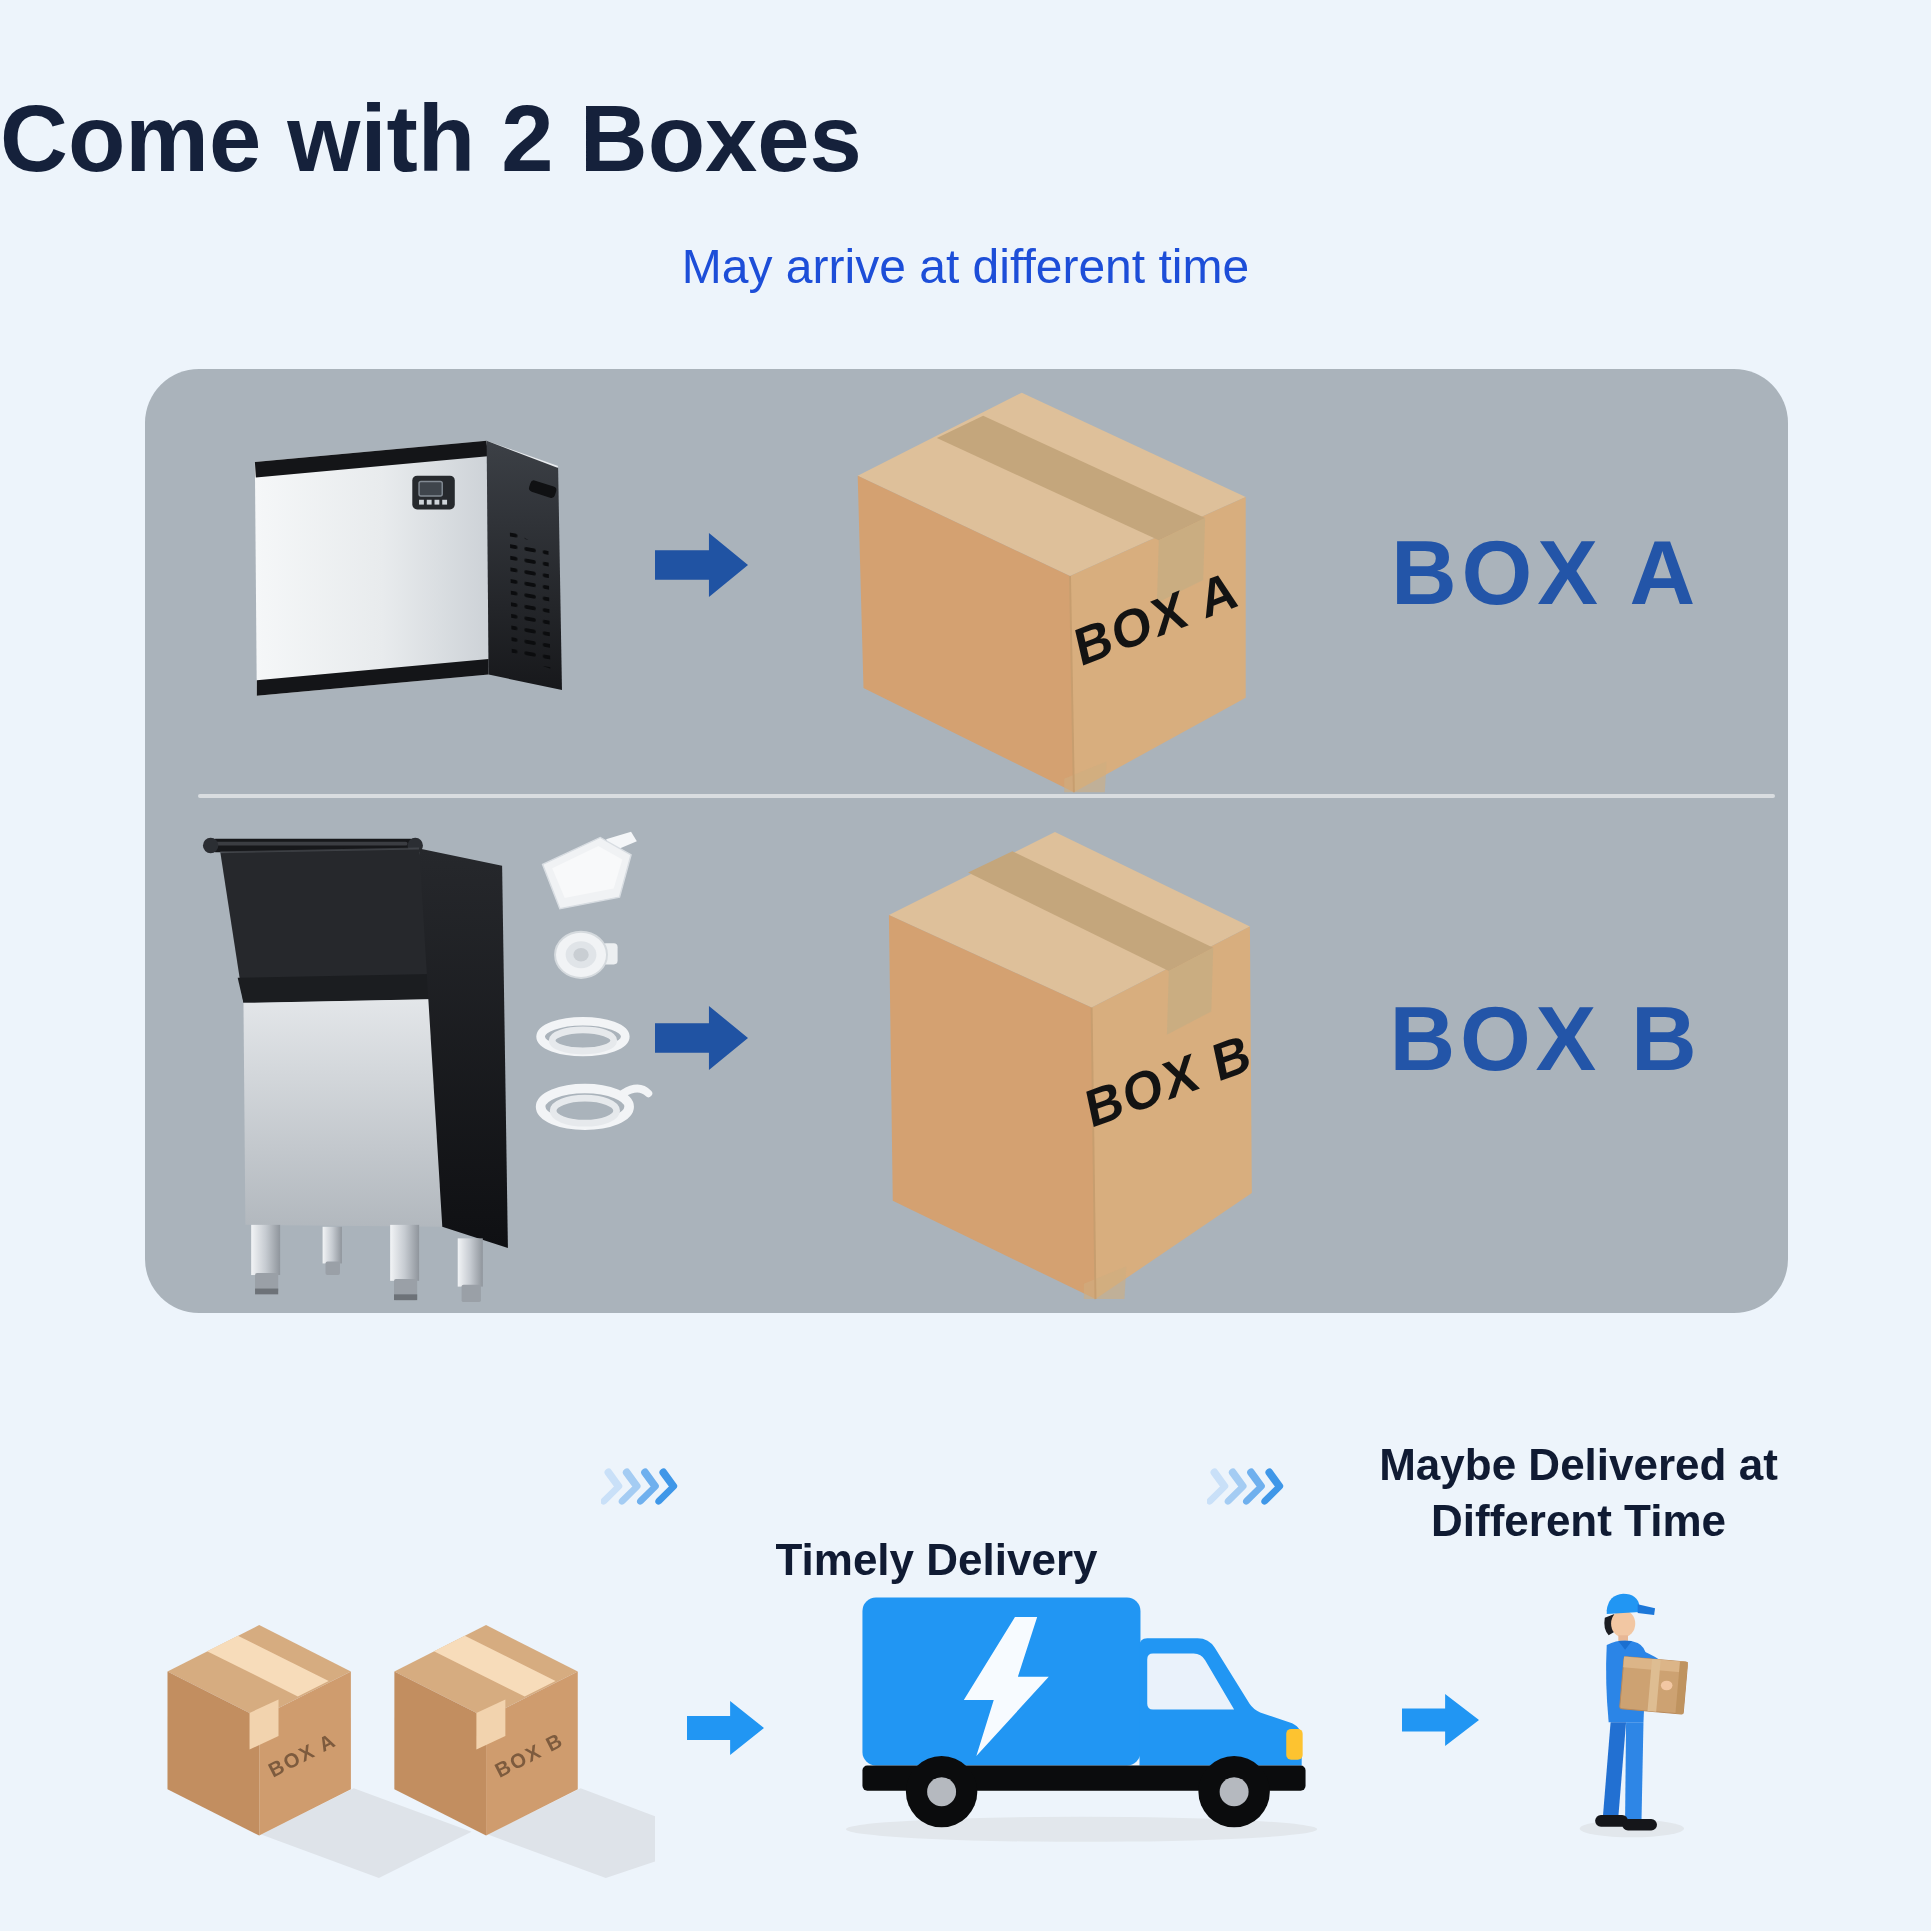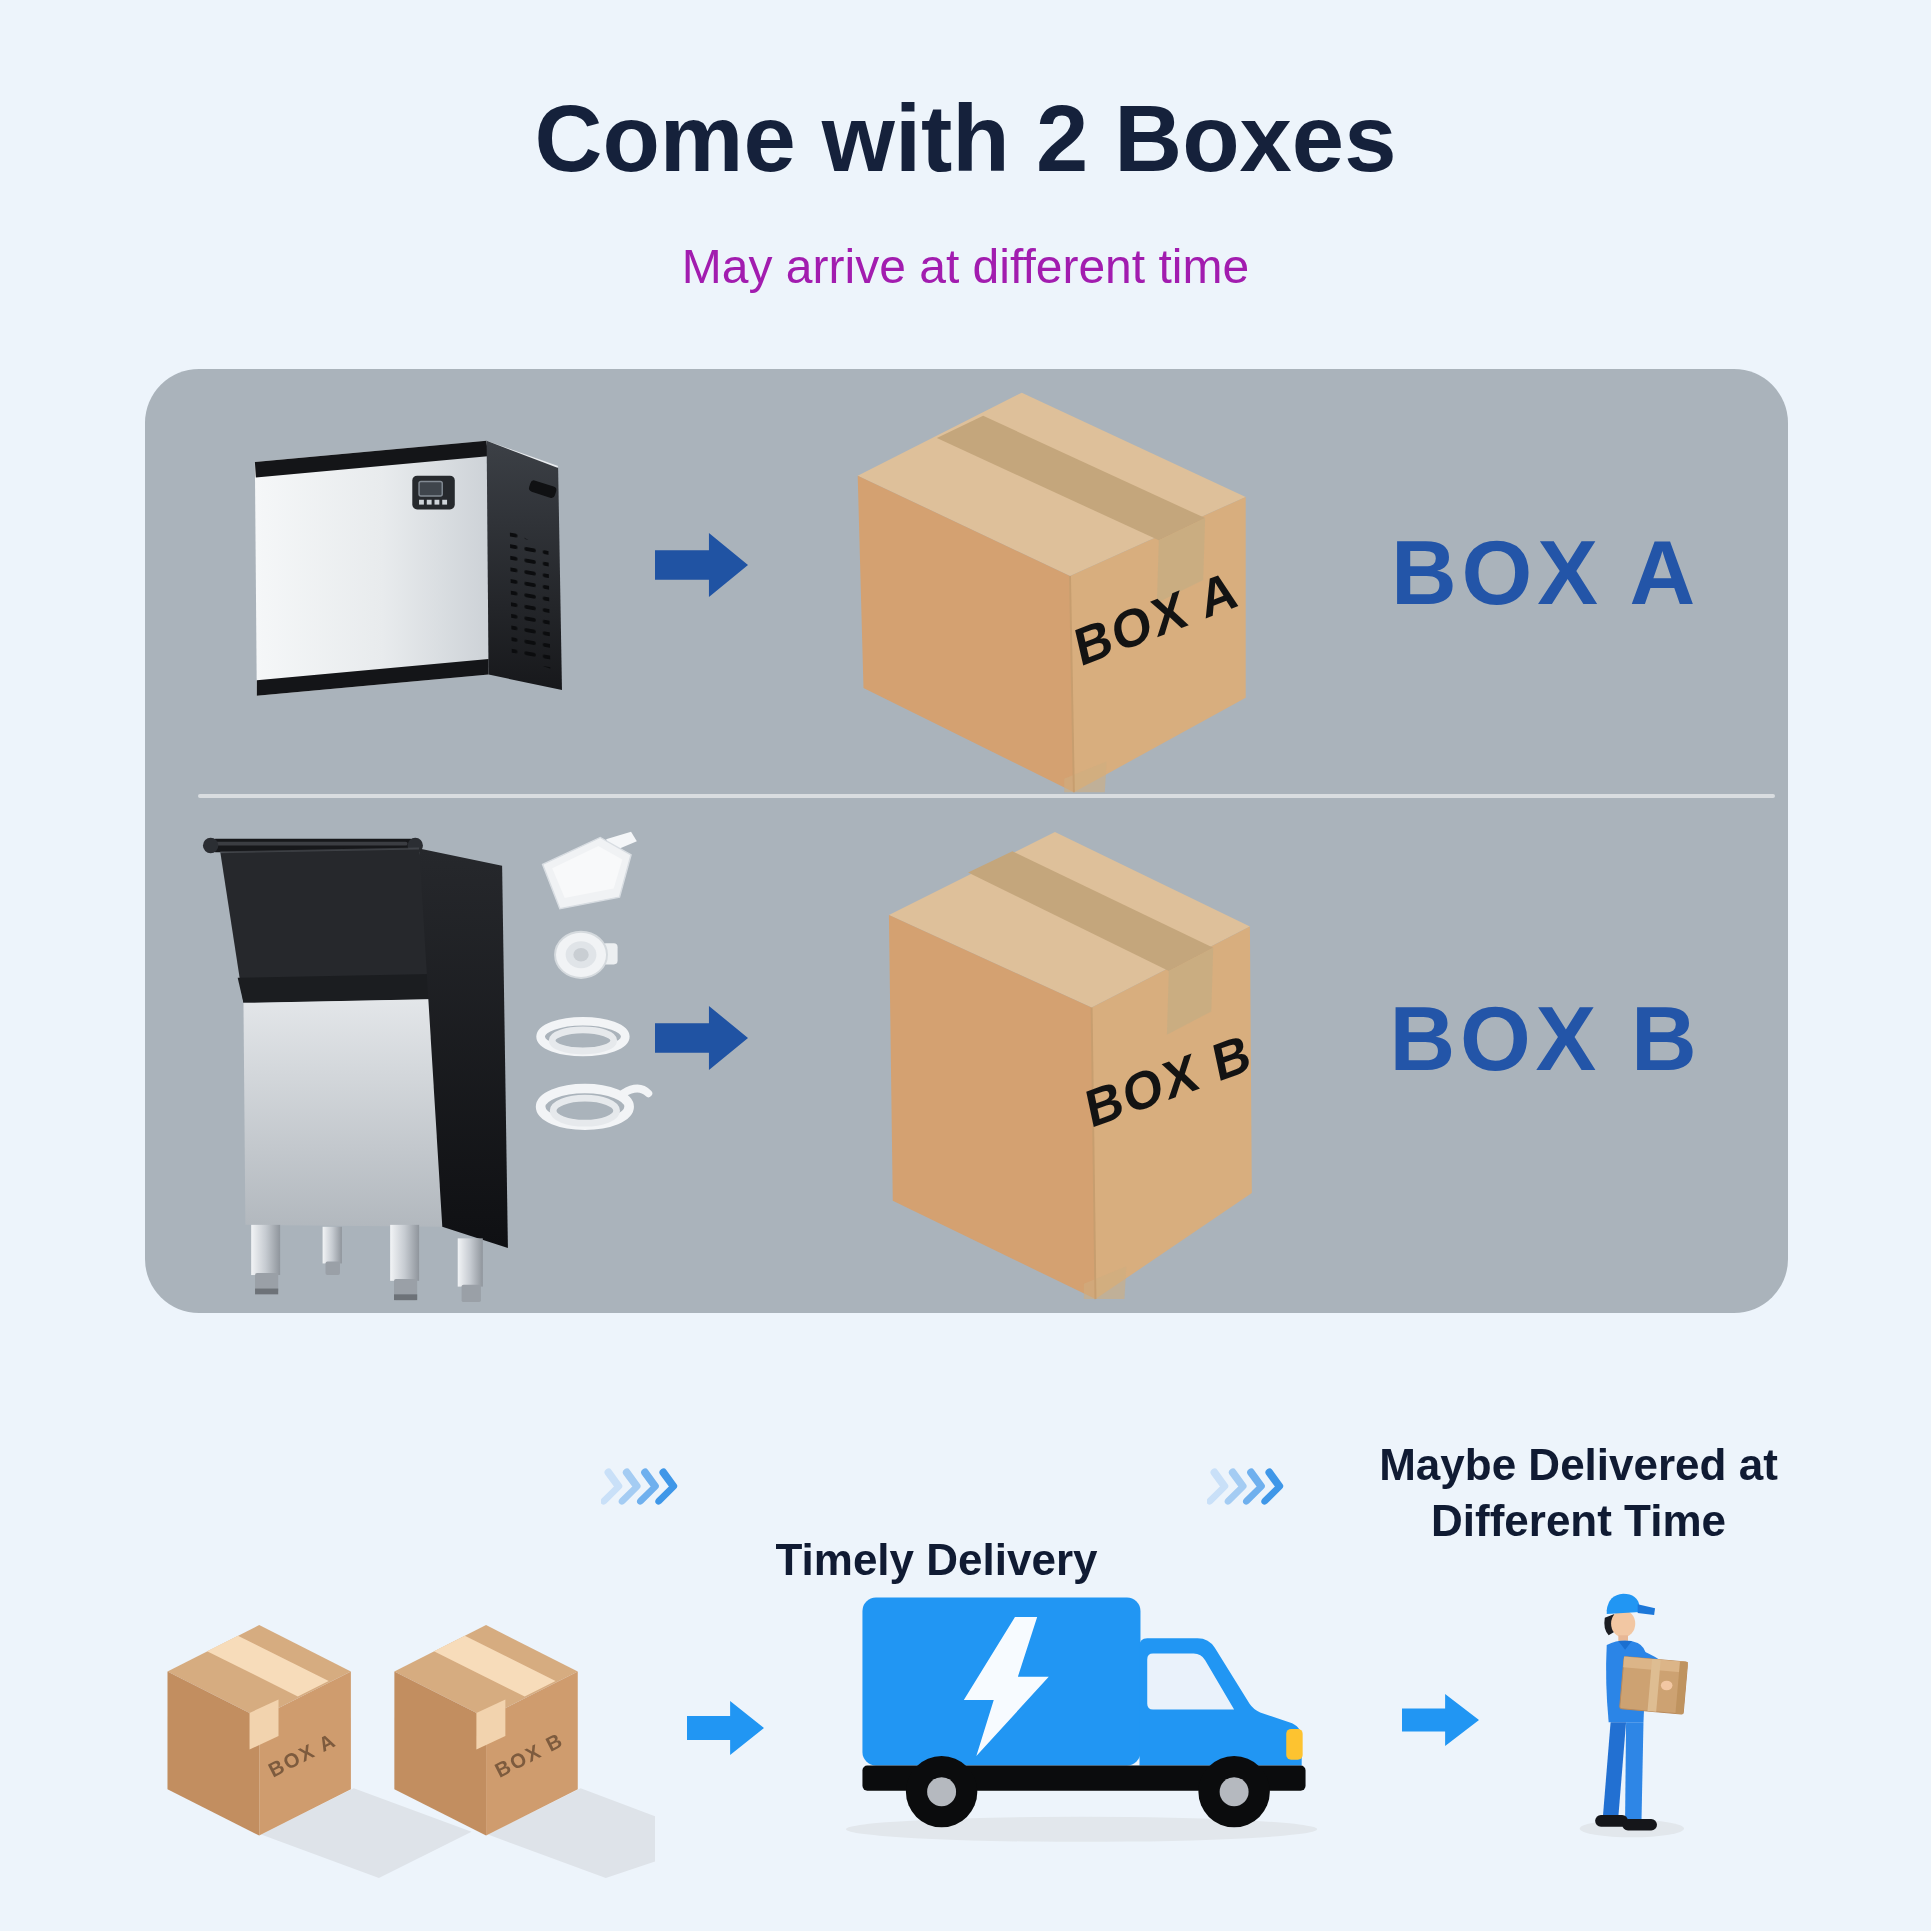"Come with 2 Boxes" .title { text-align: center -> left }
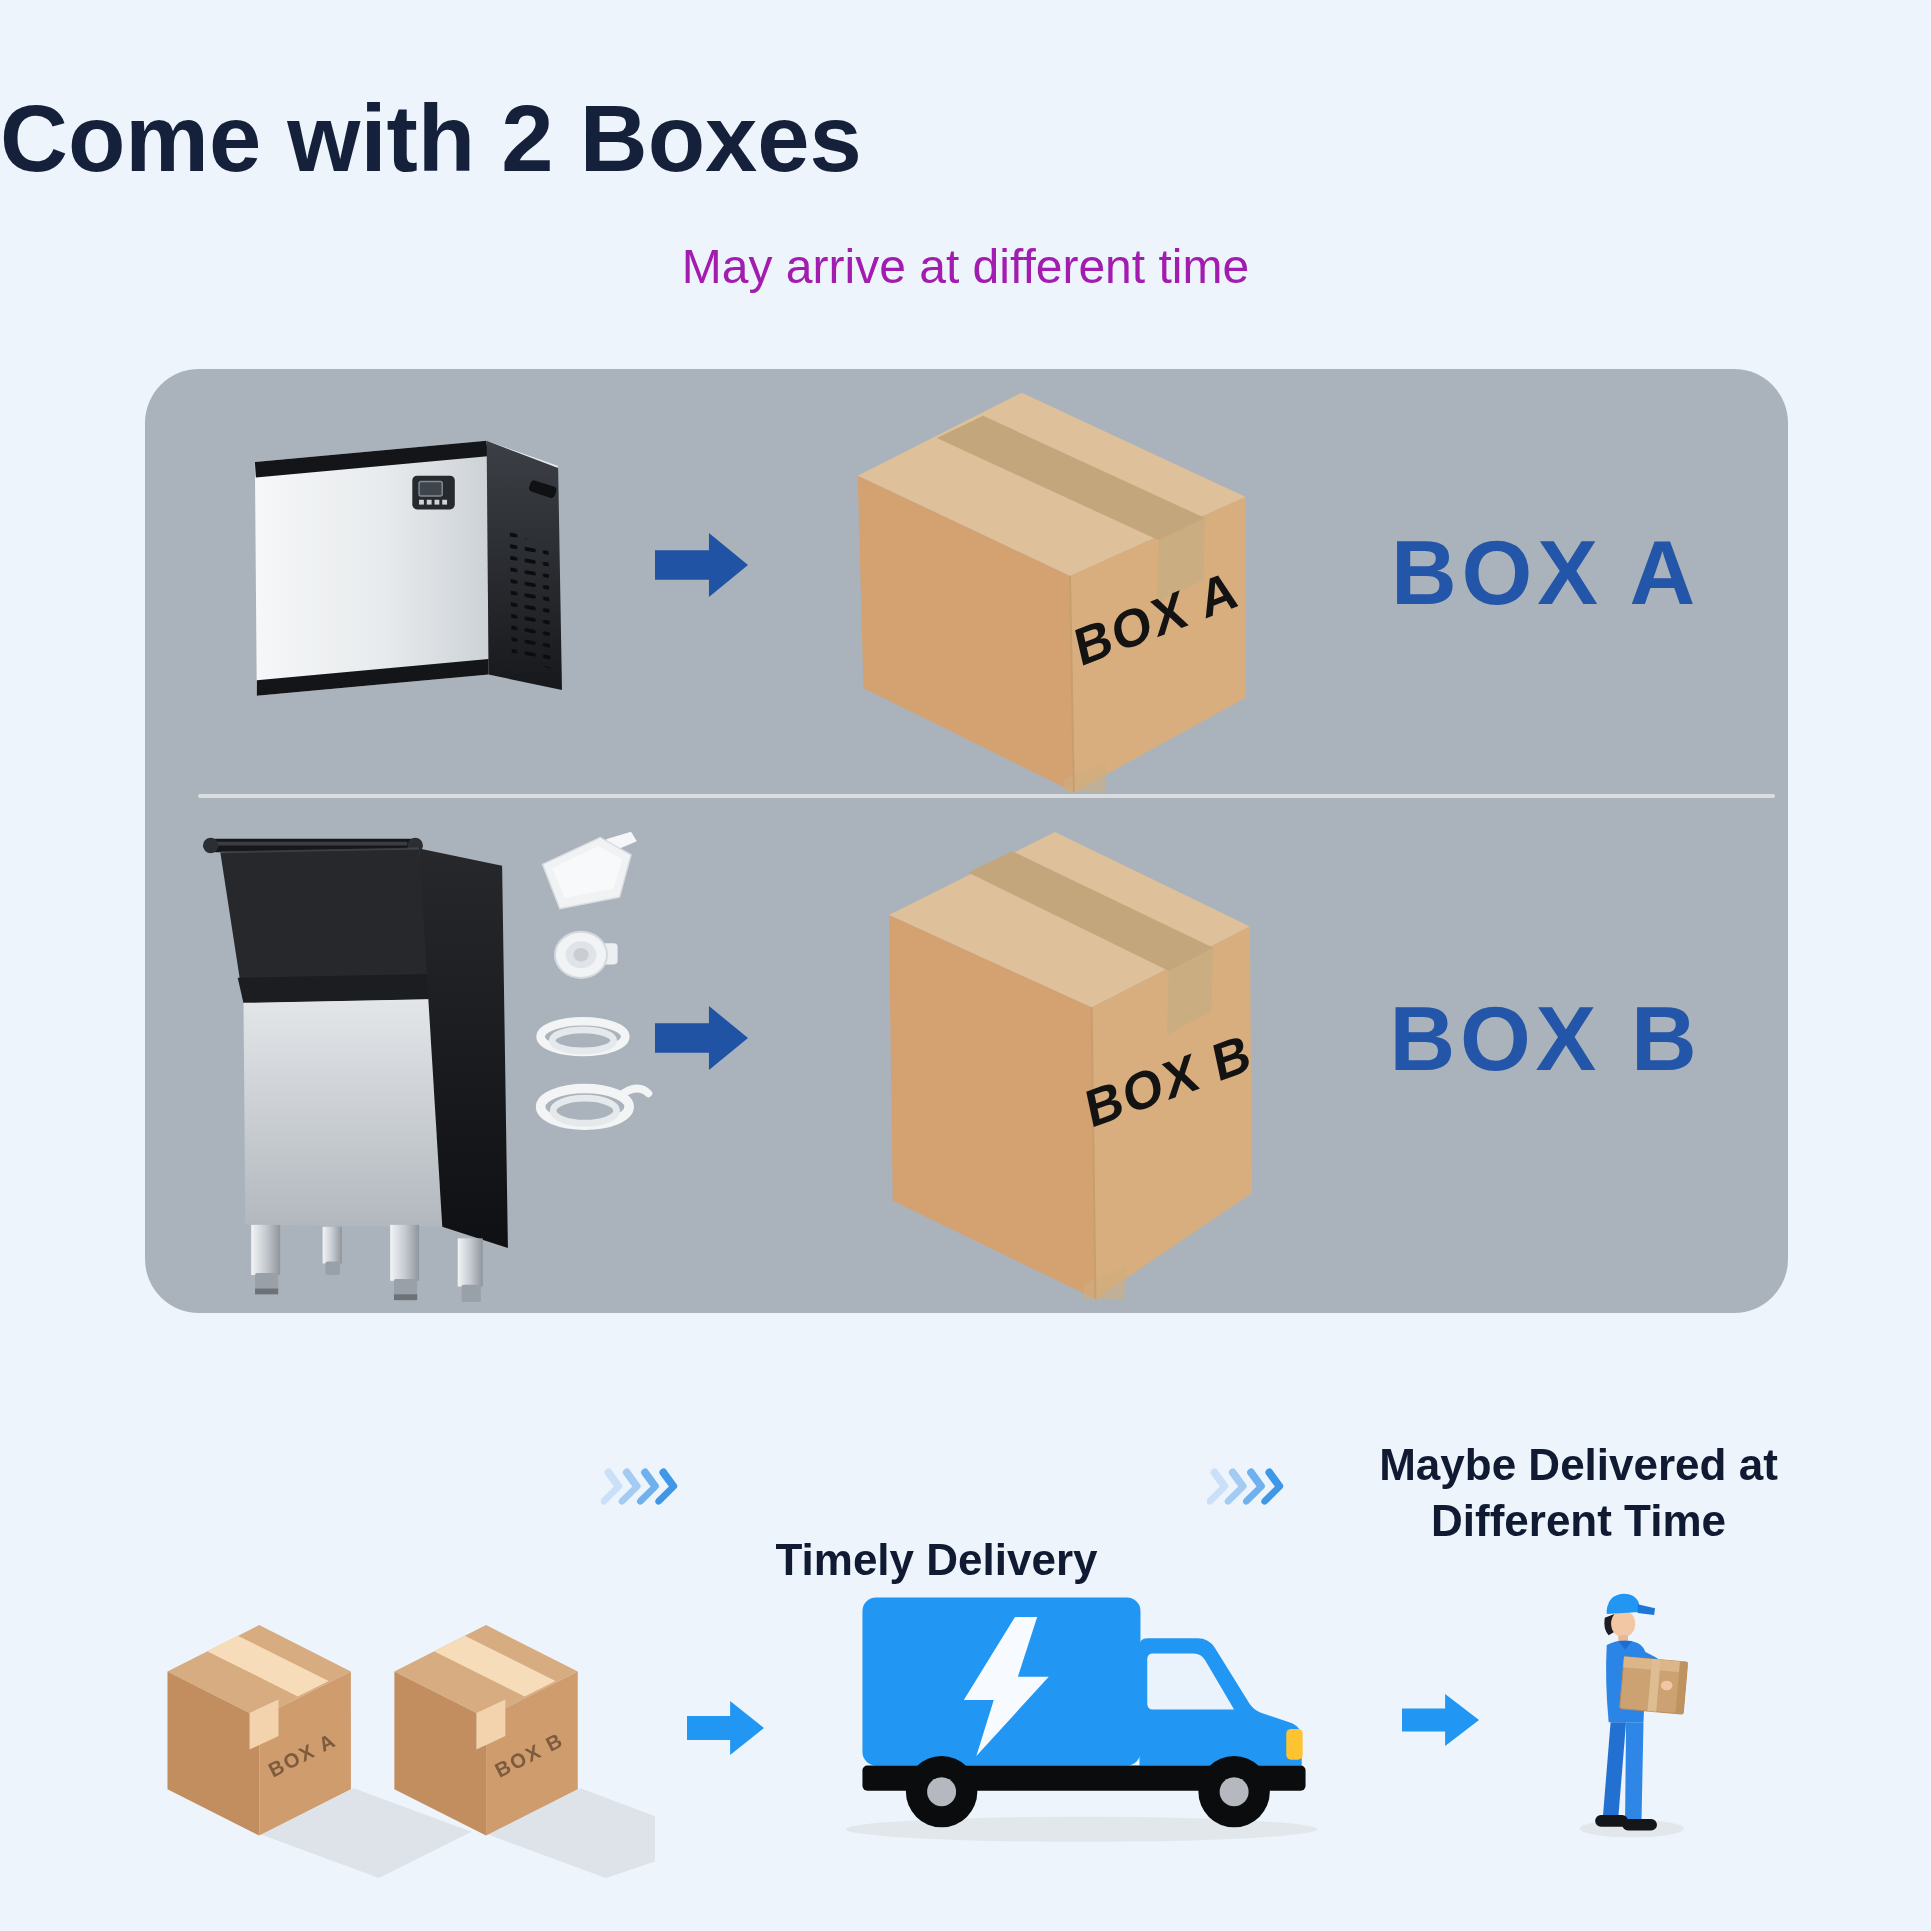"May arrive at different time" .subtitle { color: #a21caf -> #1d4ed8 }
